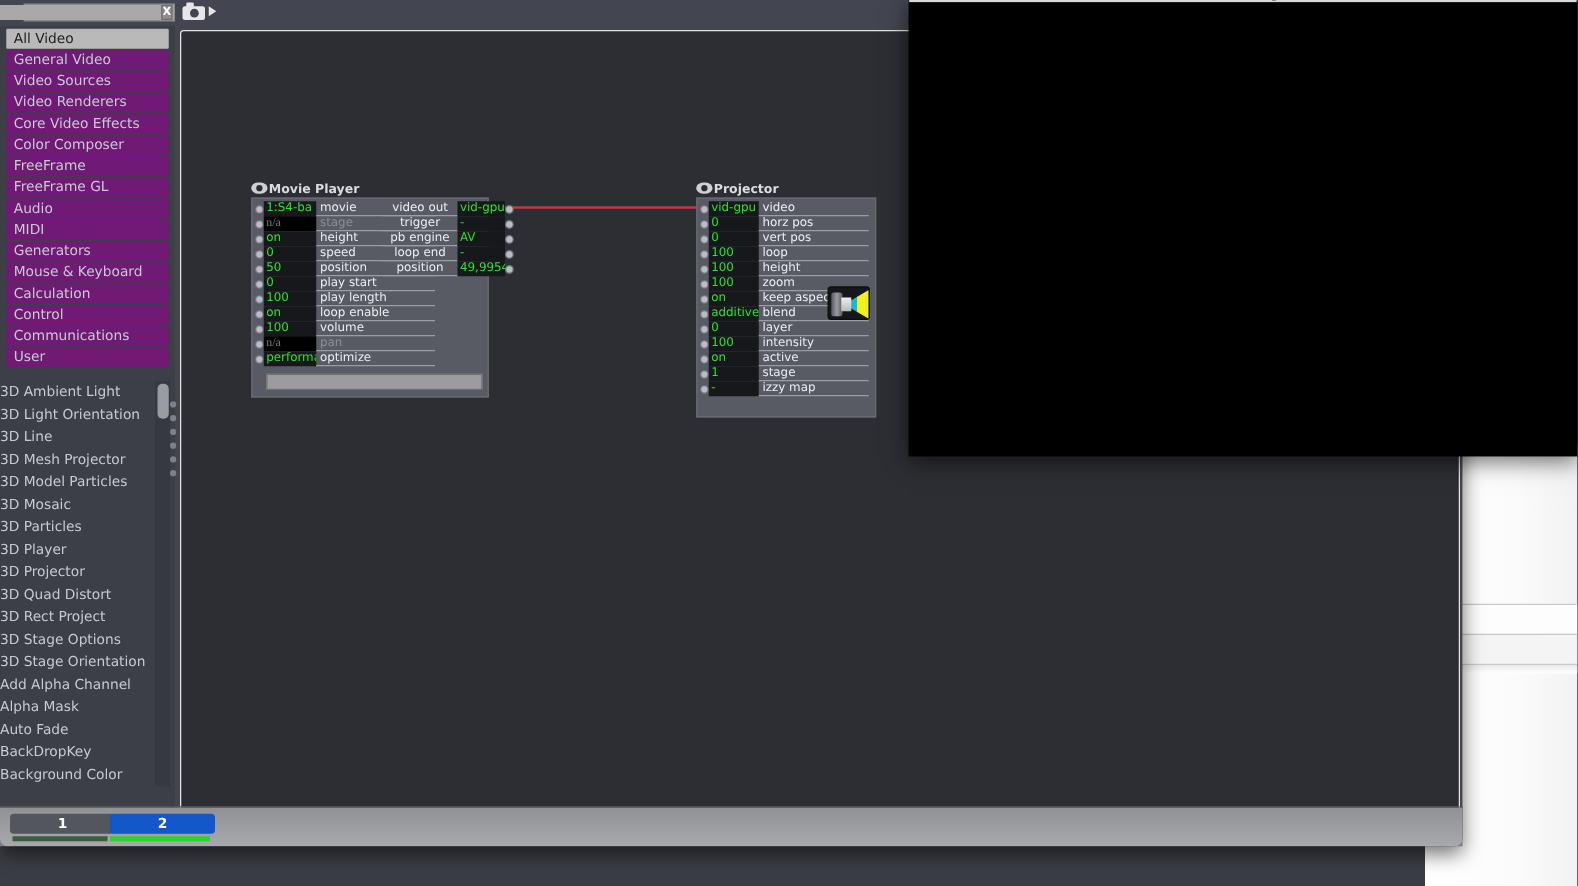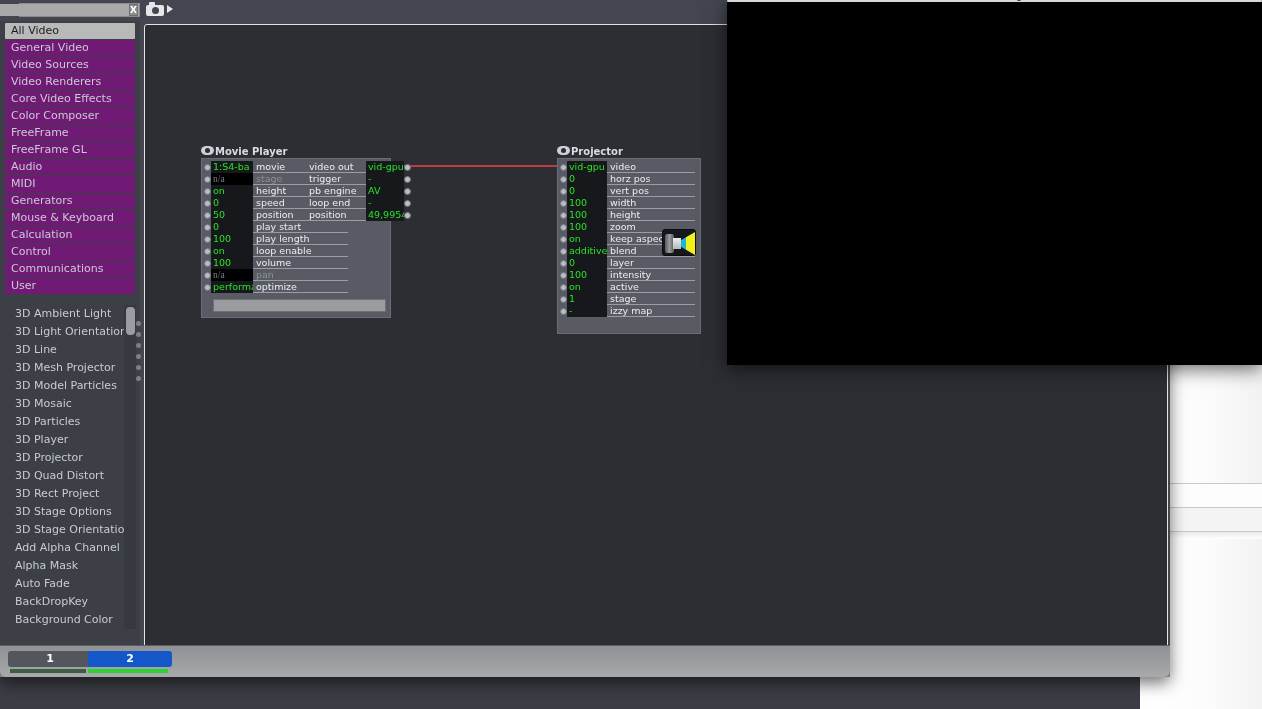"video out" .mp-out .name { text-align: left -> center }
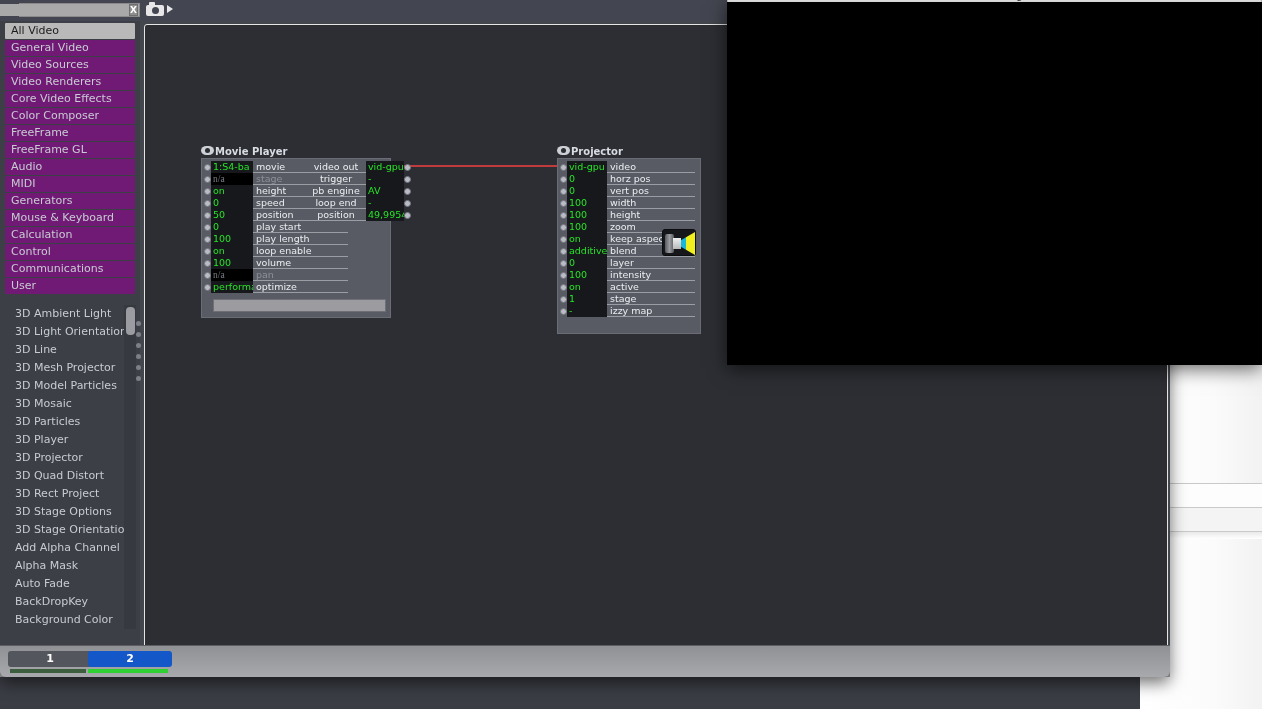"width" span.name { text: width -> loop }
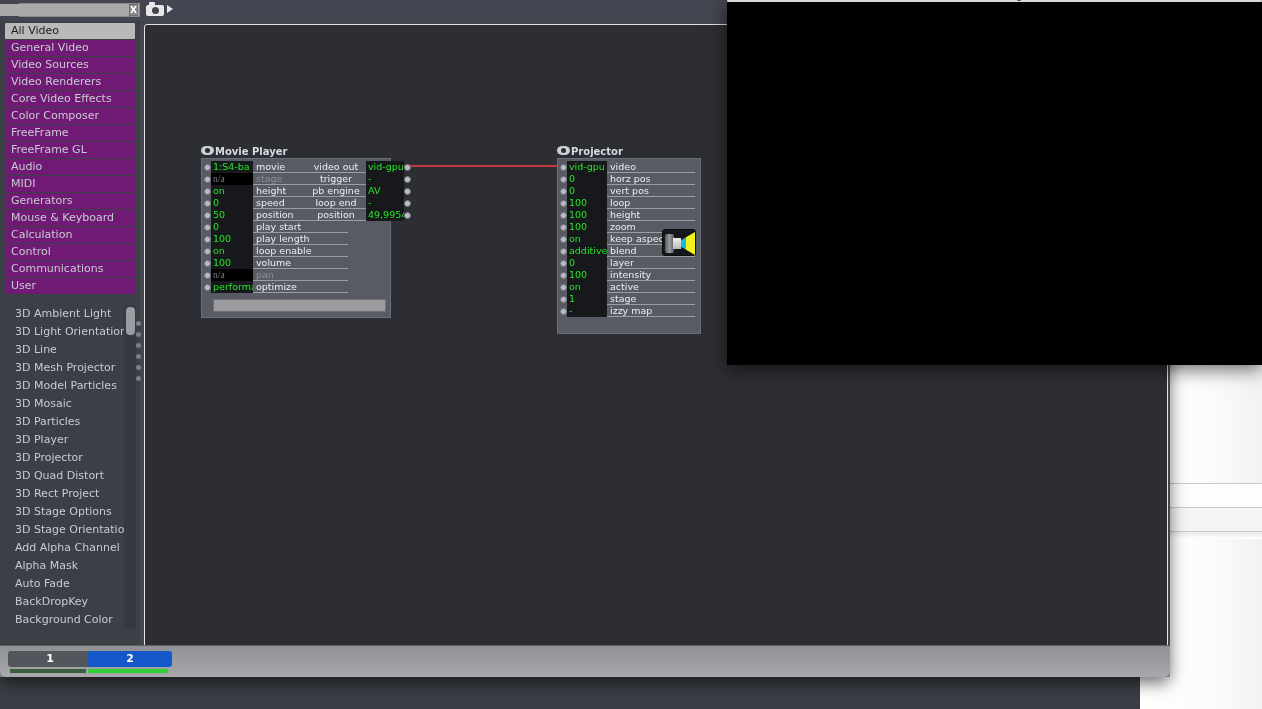"3D Ambient Light" .node-item { padding-left: 15px -> 0 }
